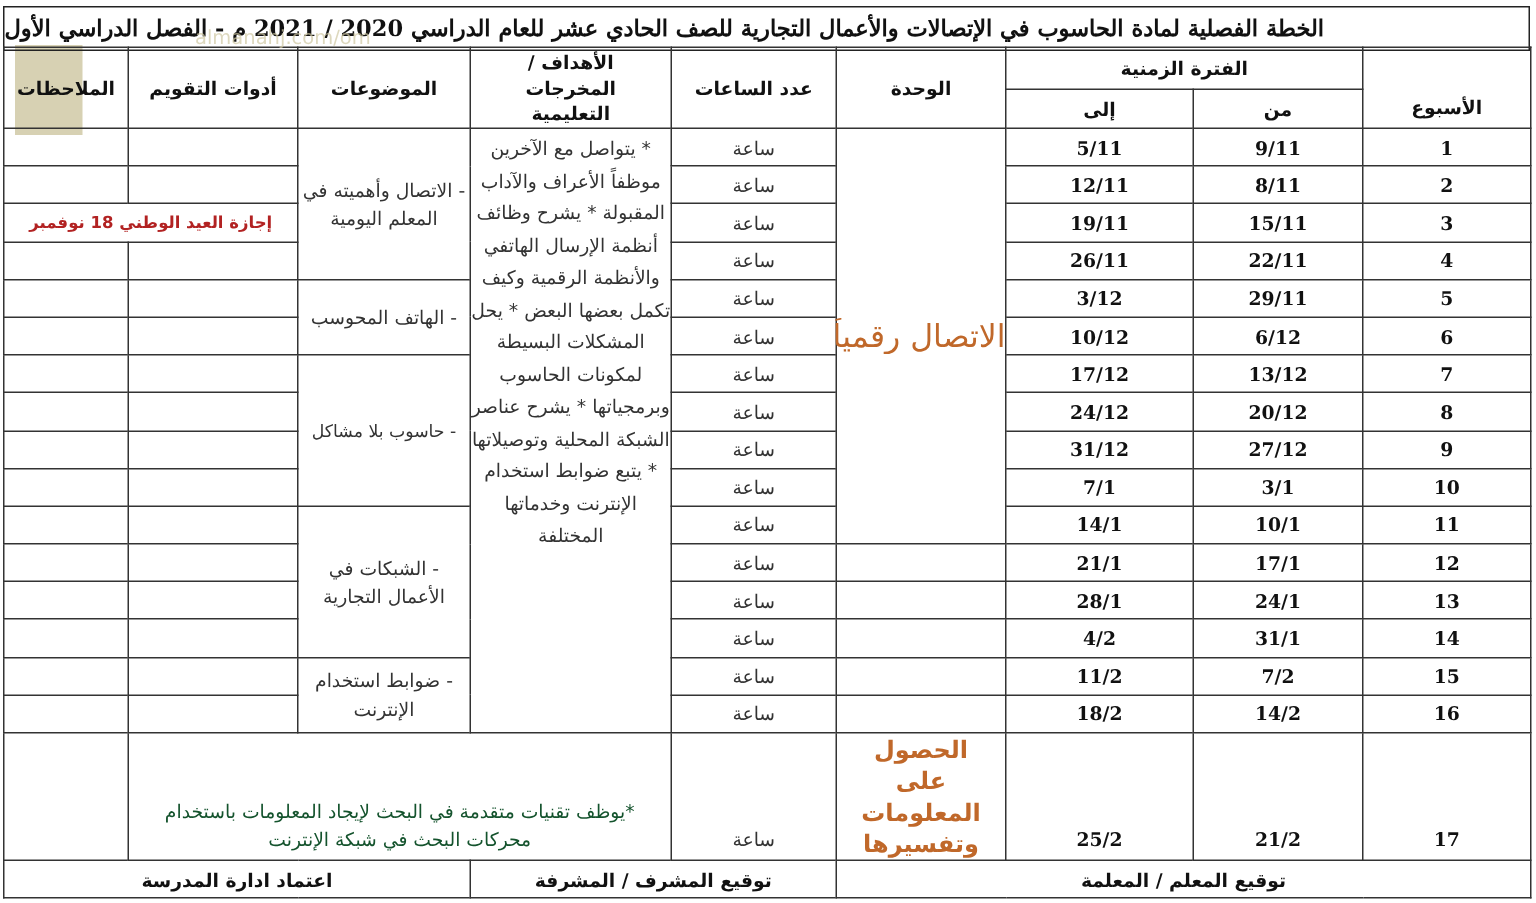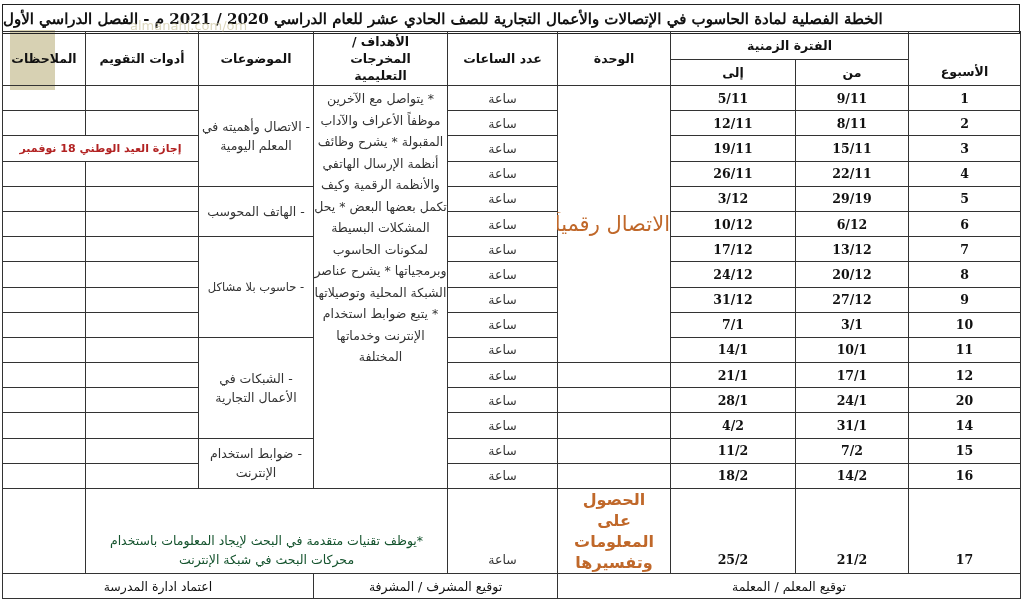"29/19" td.num { text: 29/19 -> 29/11 }
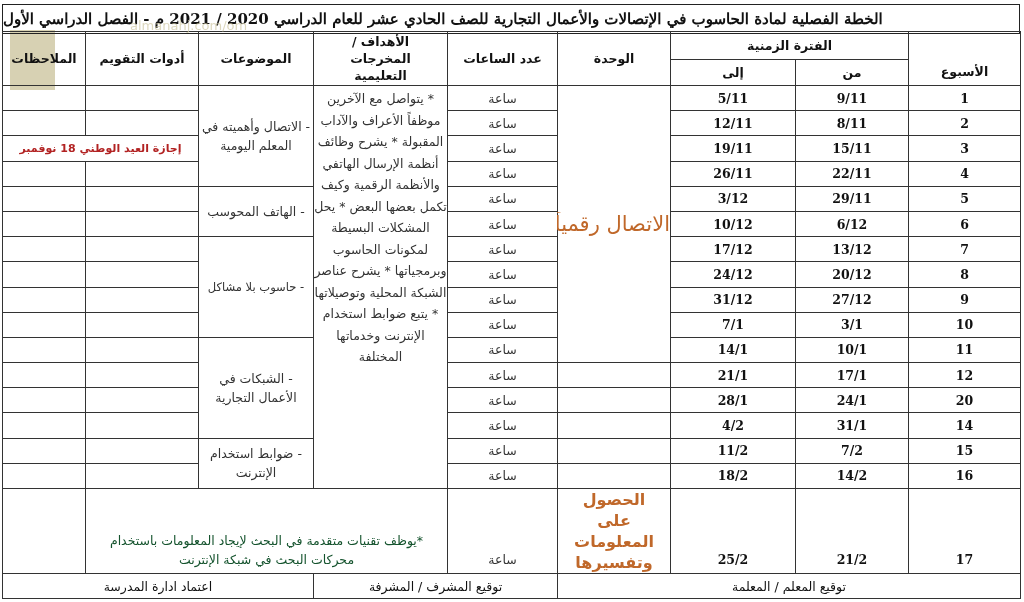"20" td.num { text: 20 -> 13 }
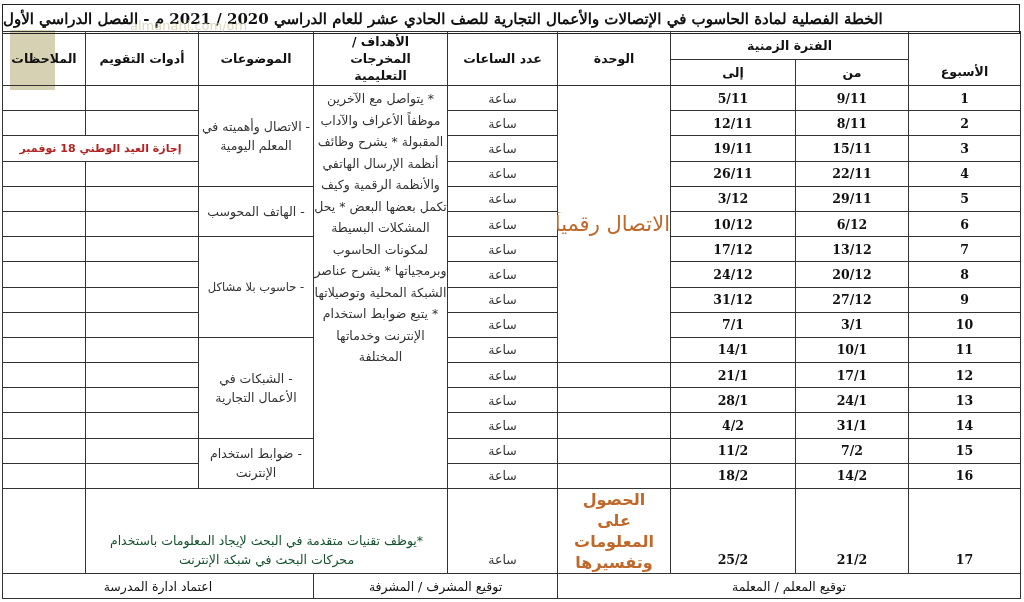"اعتماد ادارة المدرسة" .footer td { font-weight: normal -> bold }
